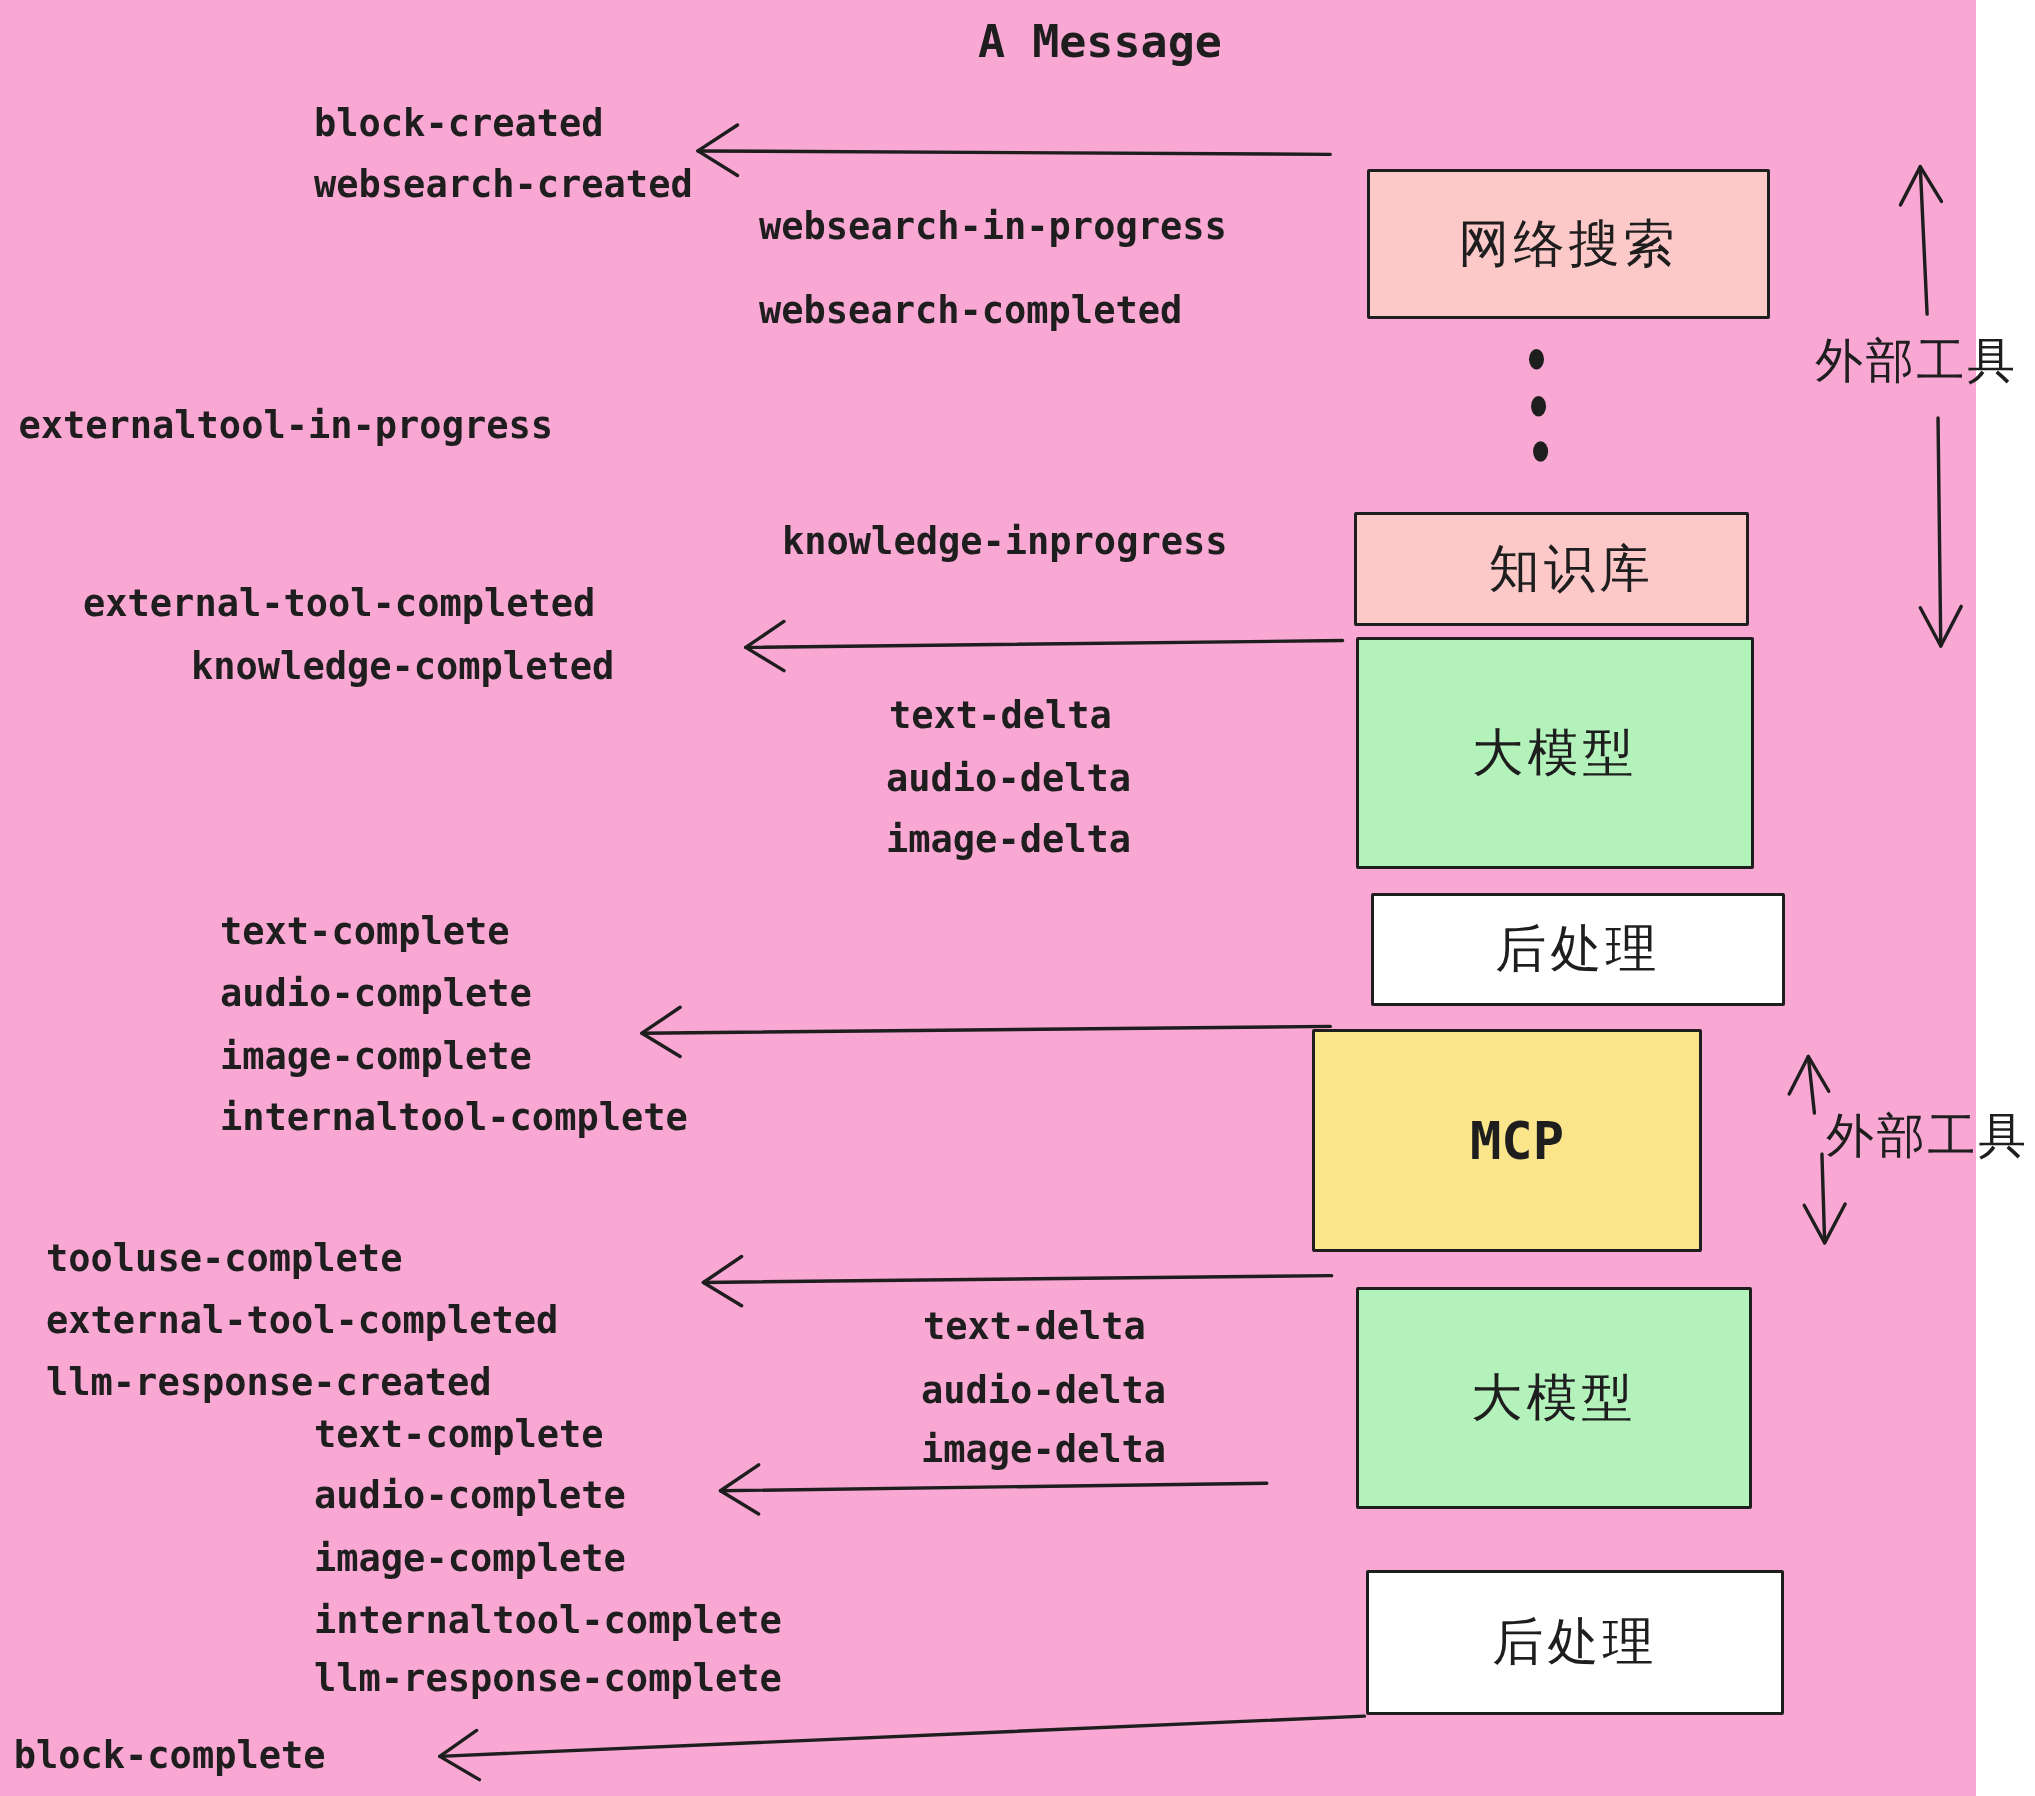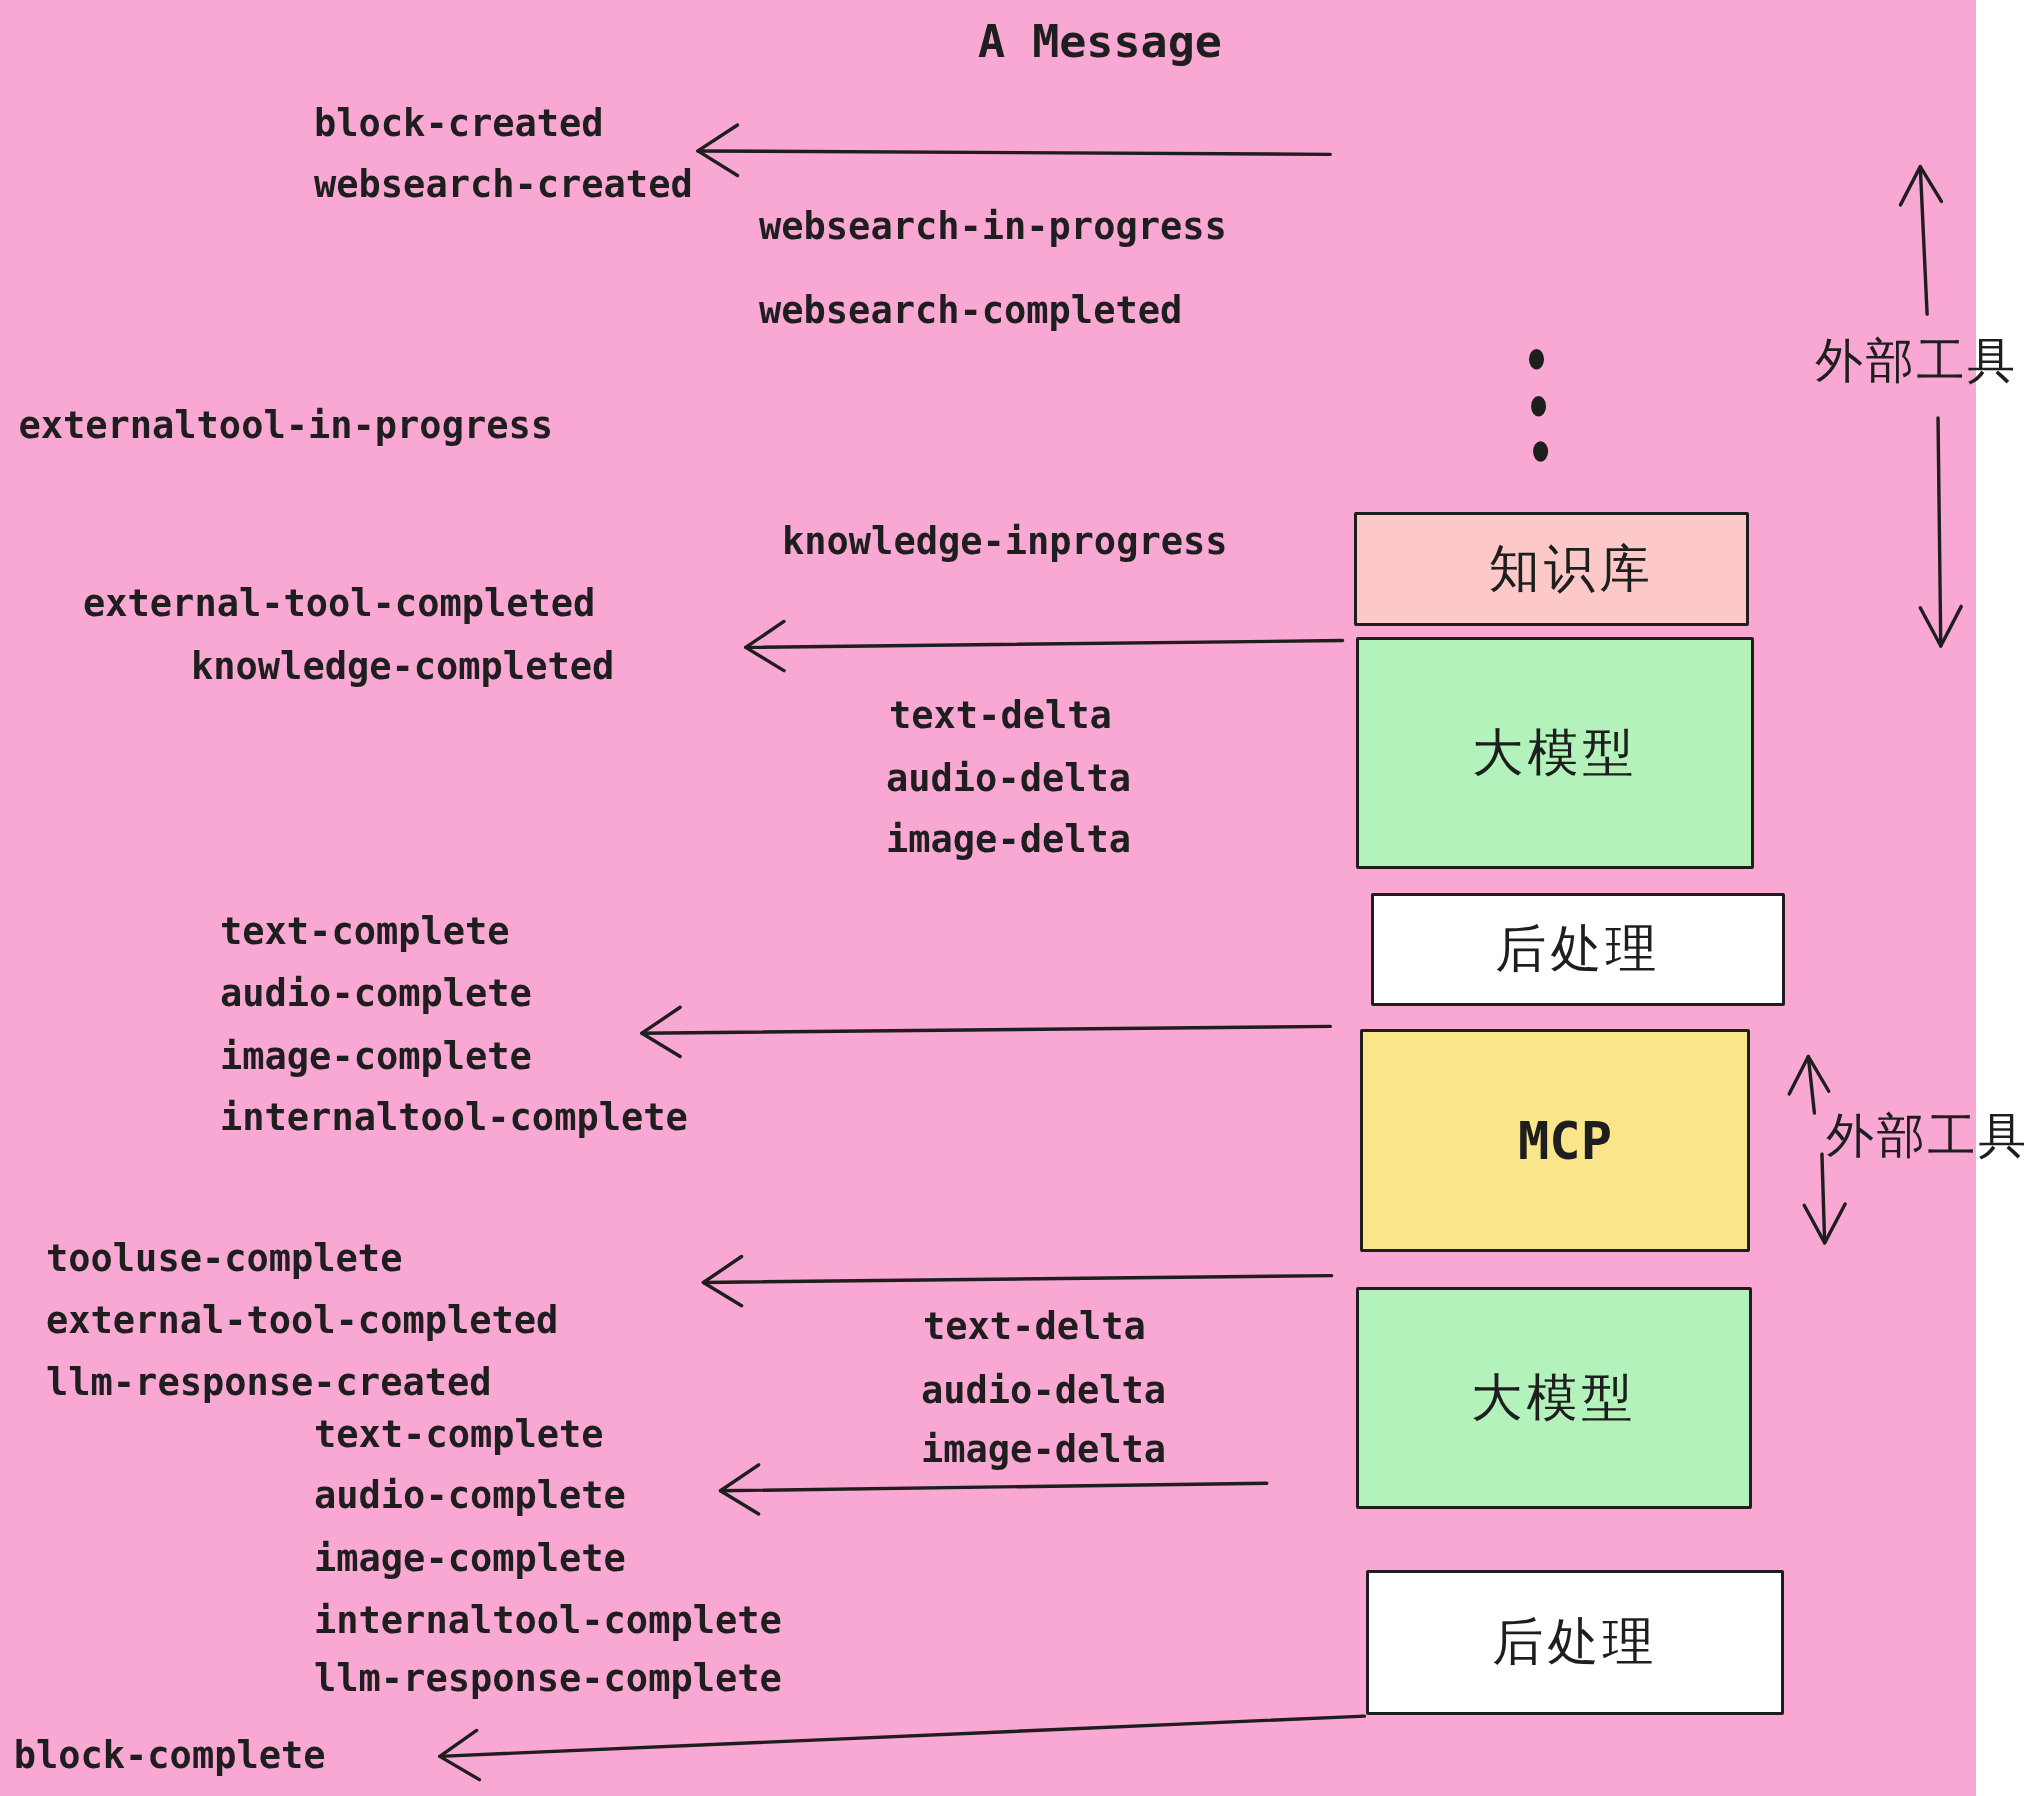"网络搜索" div.box { html: none -> <div> <span>网络搜索</span> </div> }
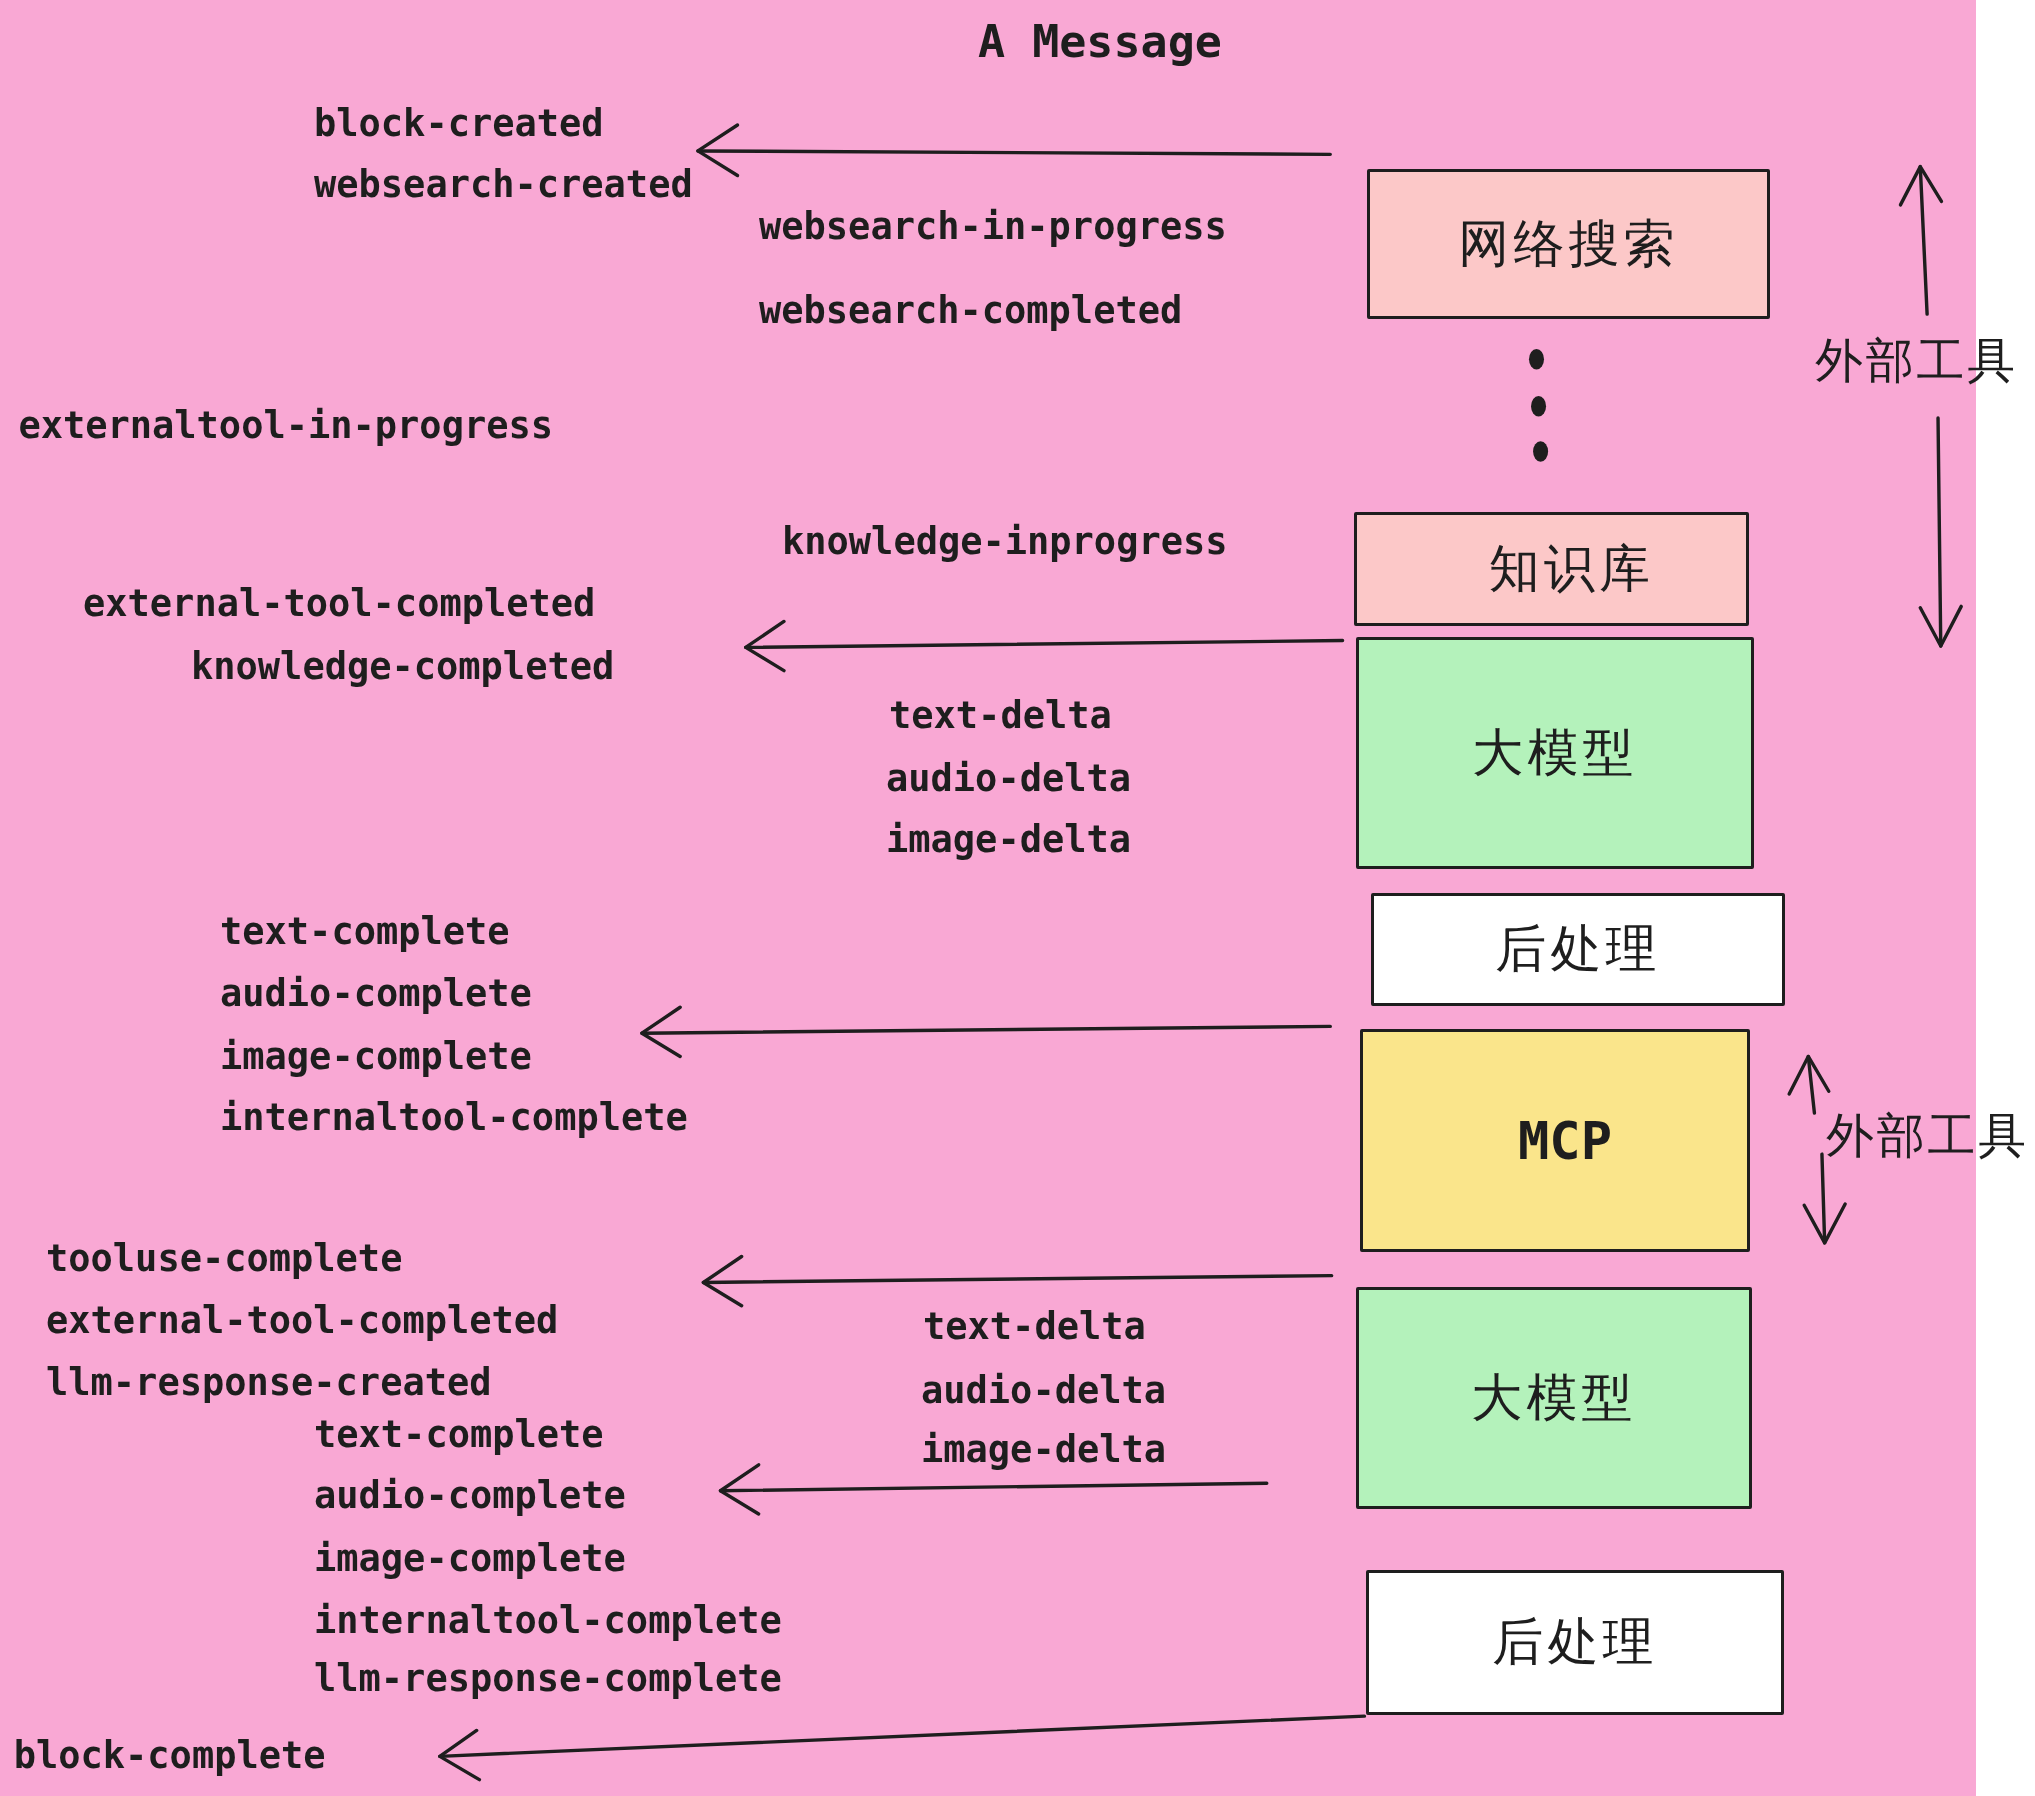"MCP" div.box { left: 1360px -> 1312px }
